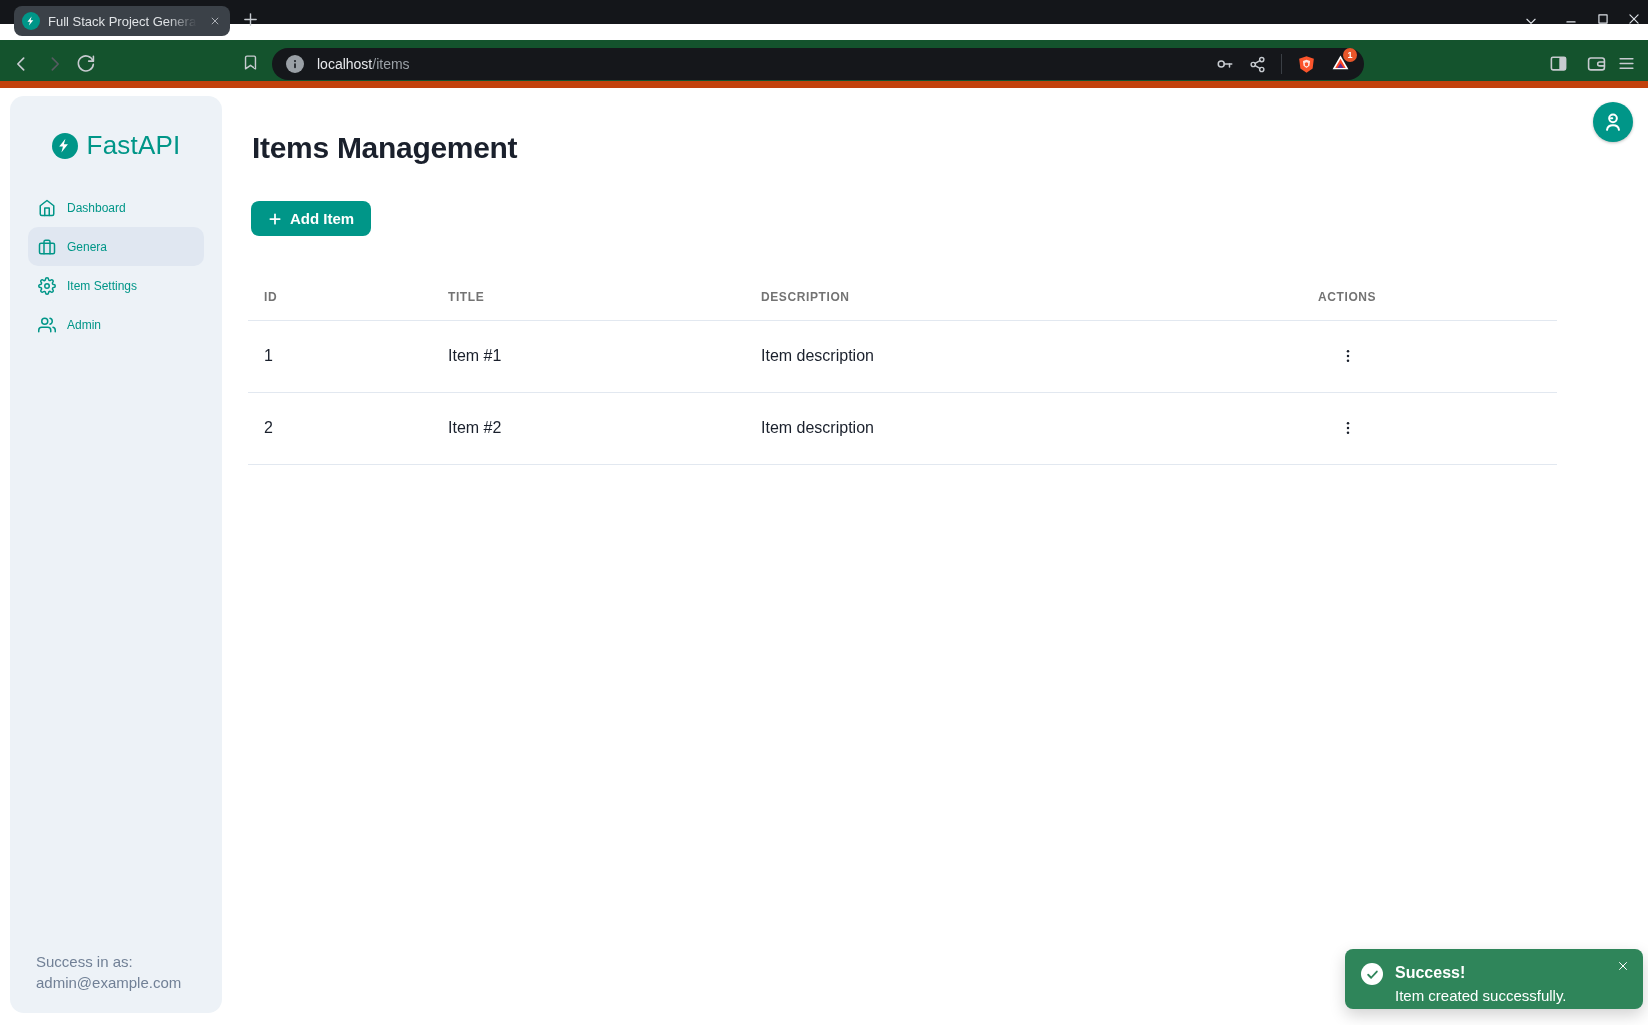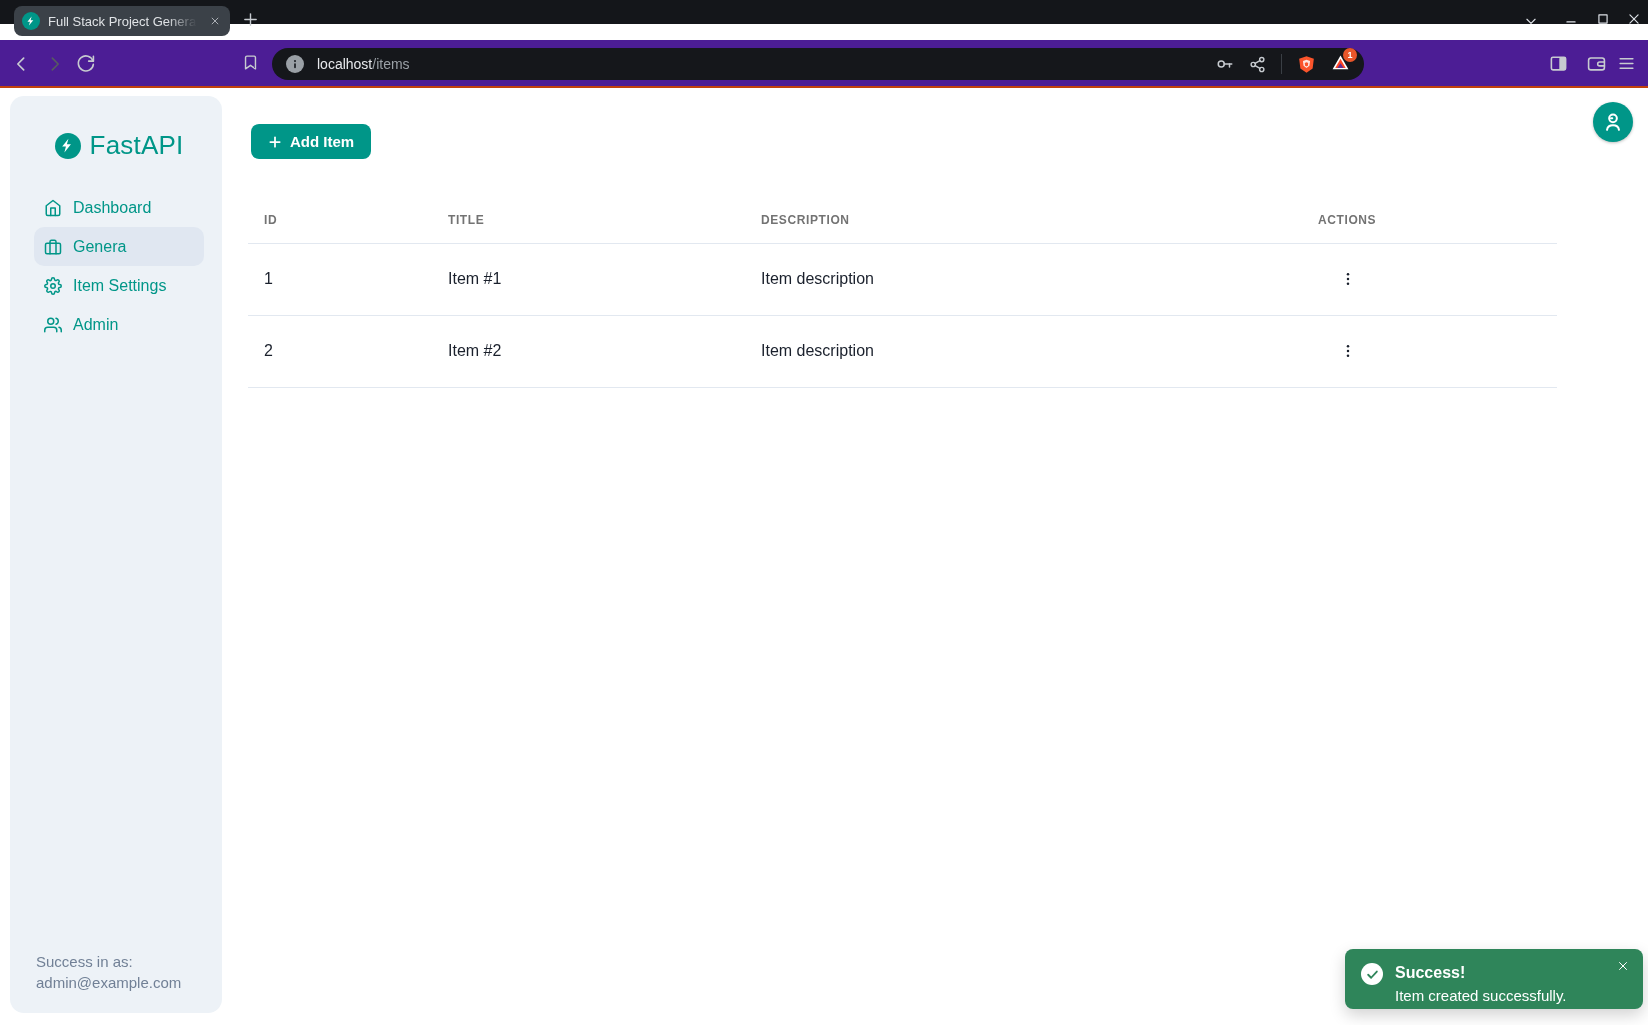"localhost/items" .toolbar { background: #4c1d95 -> #14532d; border-bottom: 2px solid #c2410c -> 7px solid #c2410c }
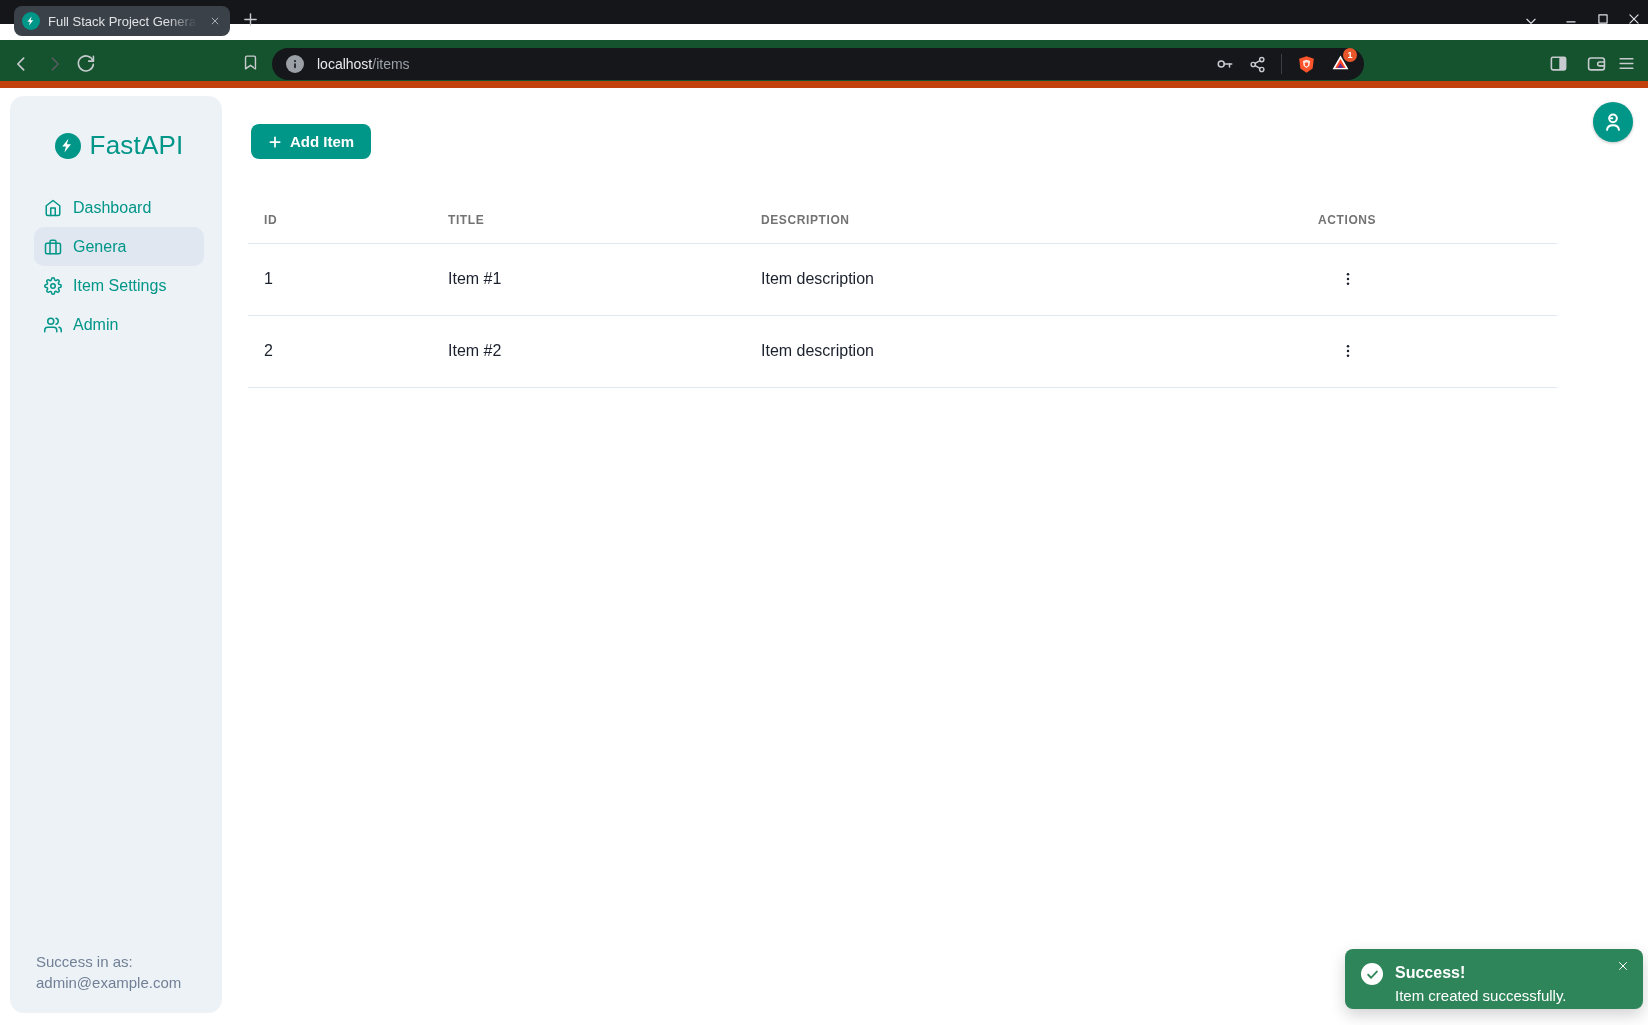"FastAPI" .sidebar { padding-left: 6px -> none }
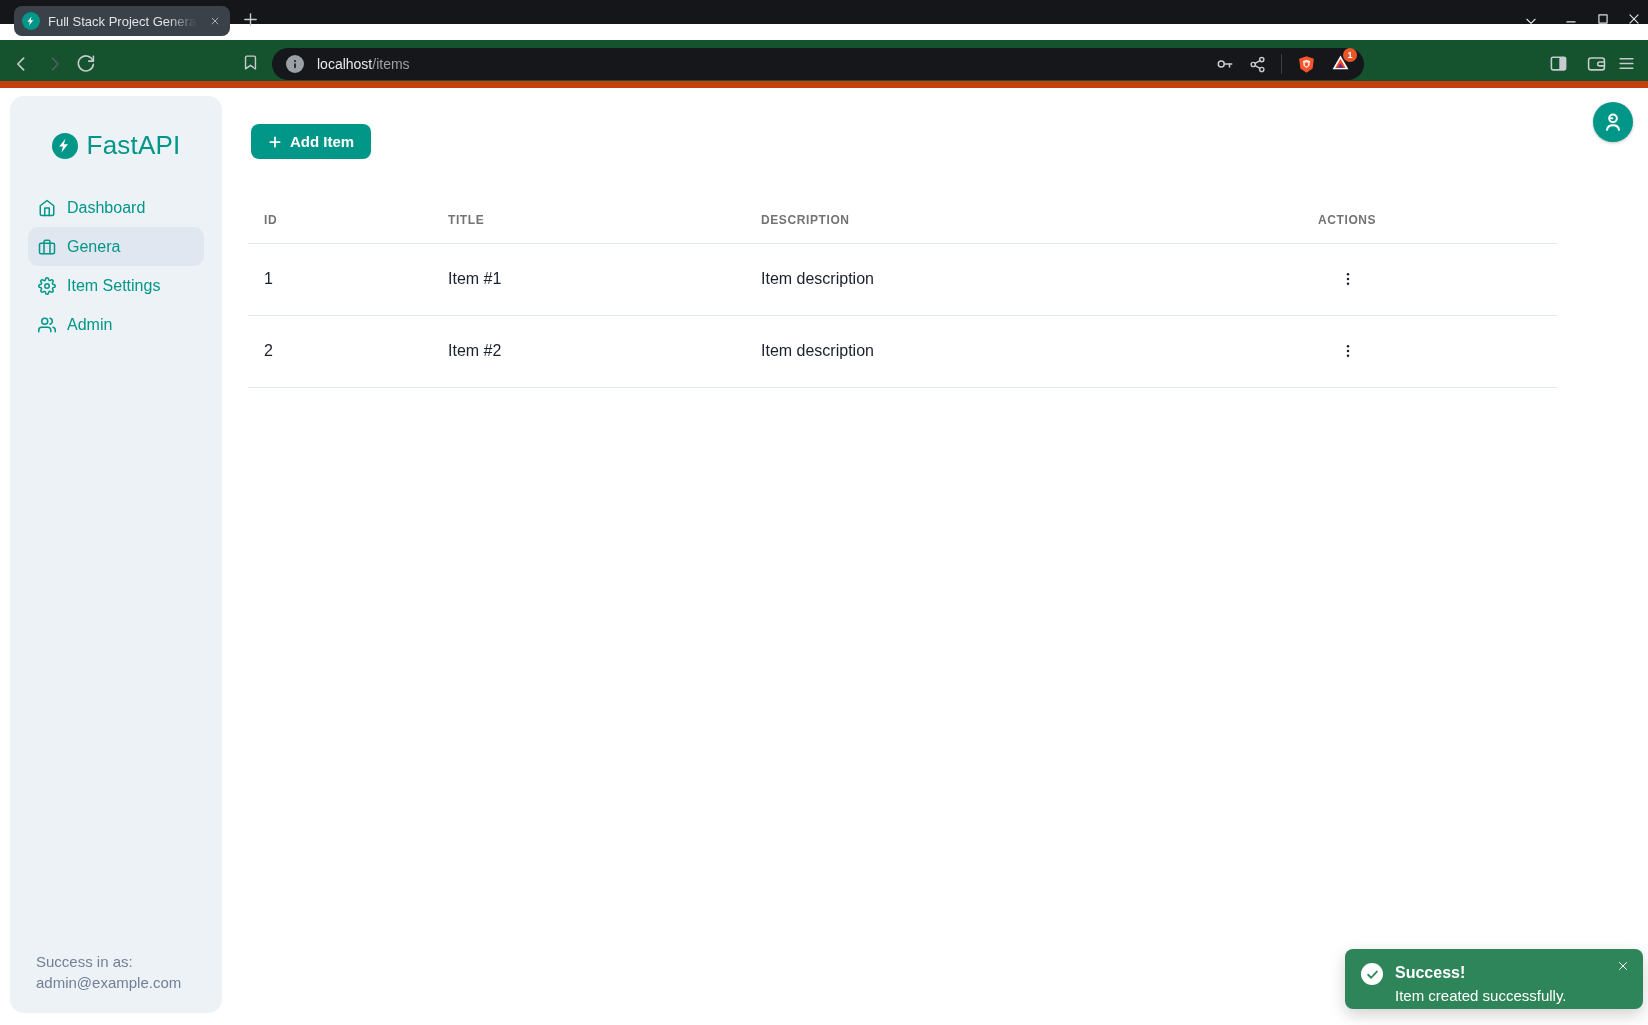"Items Management" h1.page-title { html: none -> <h1>Items Management</h1> }
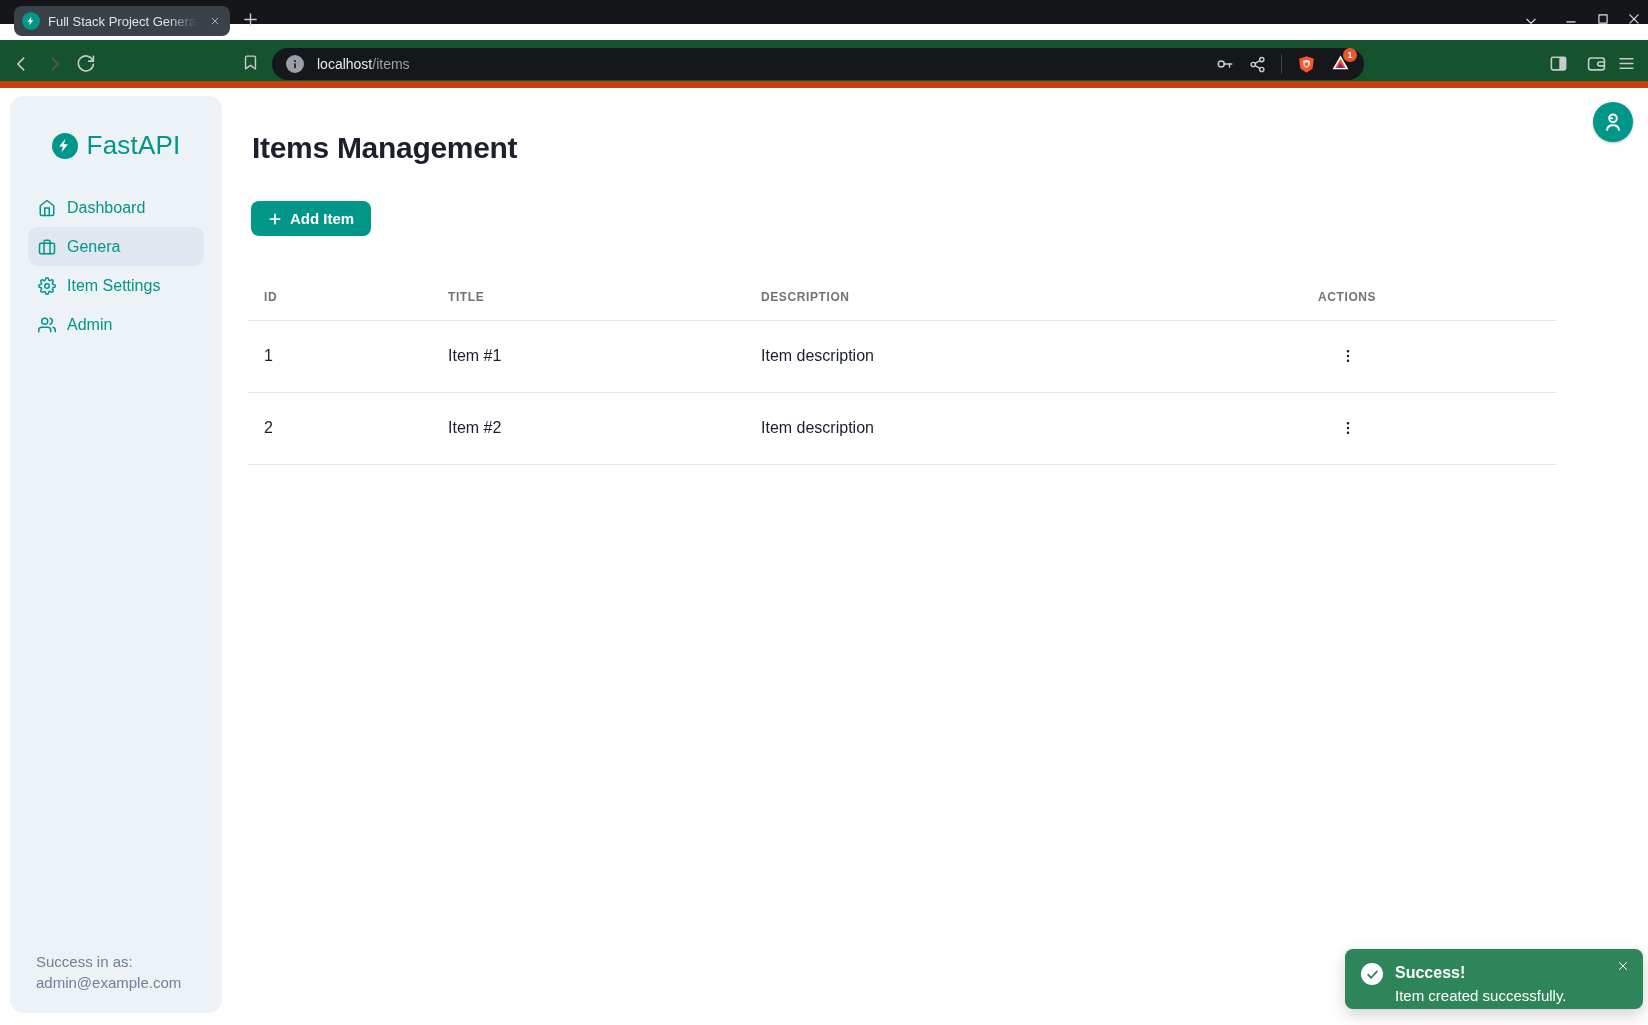"Dashboard" .nav-item { font-size: 16px -> 12px }
